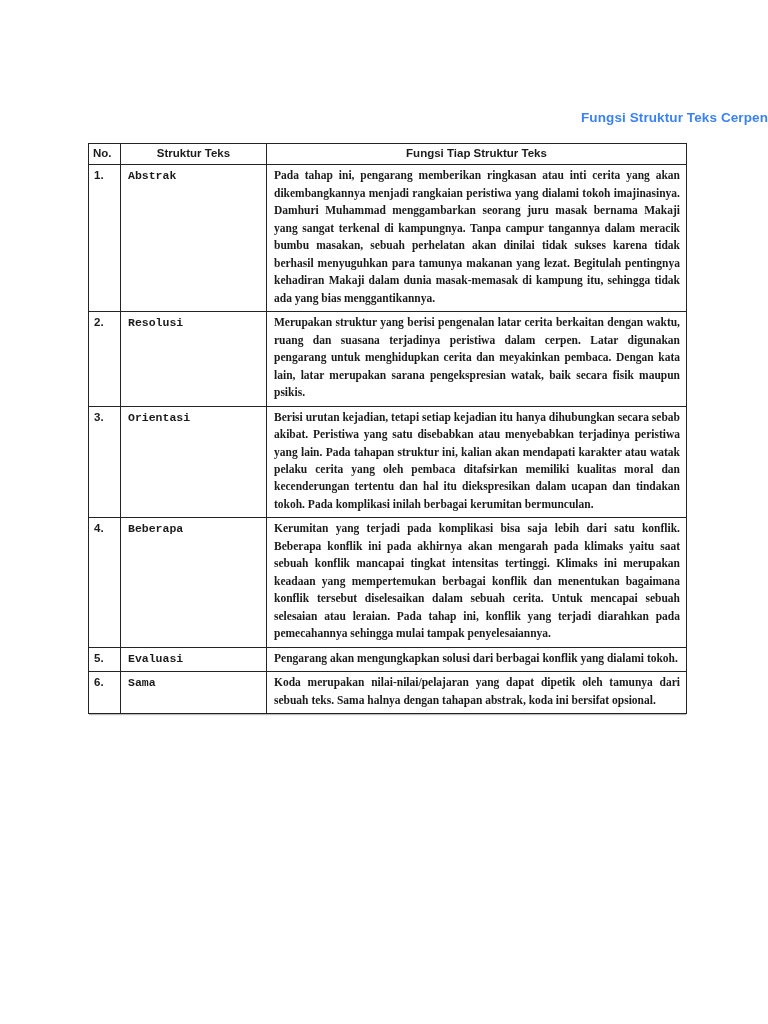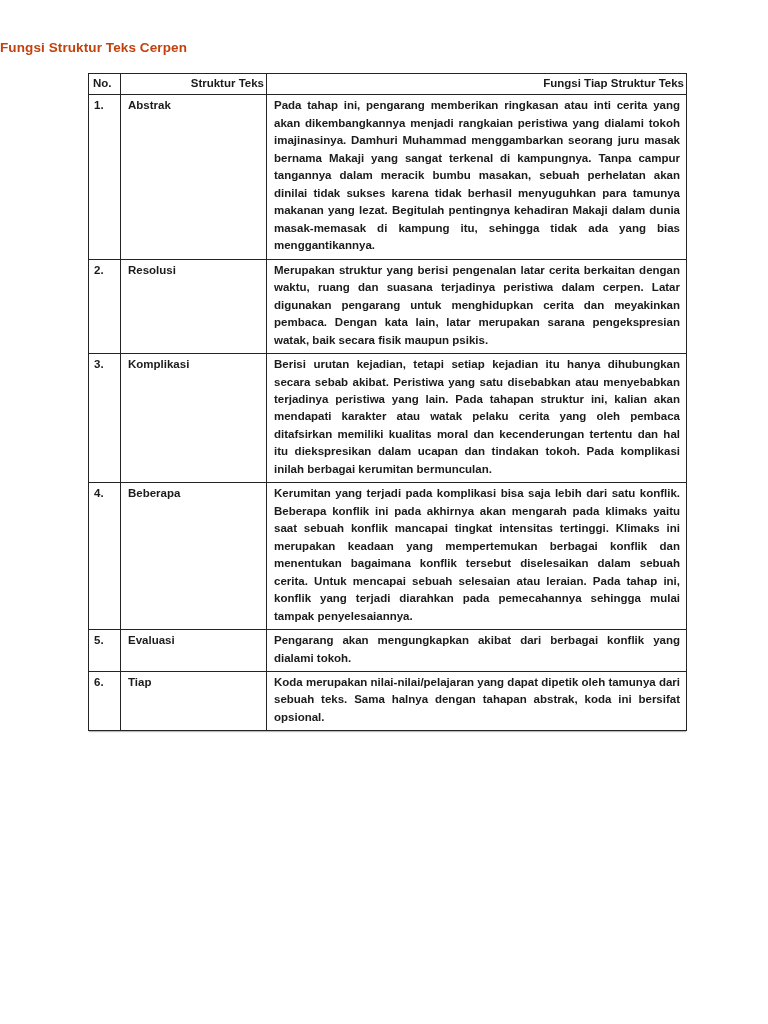"Fungsi Struktur Teks Cerpen" .doc-title { color: #c2410c -> #3b82f6; padding-top: 40px -> 110px; text-align: left -> right }
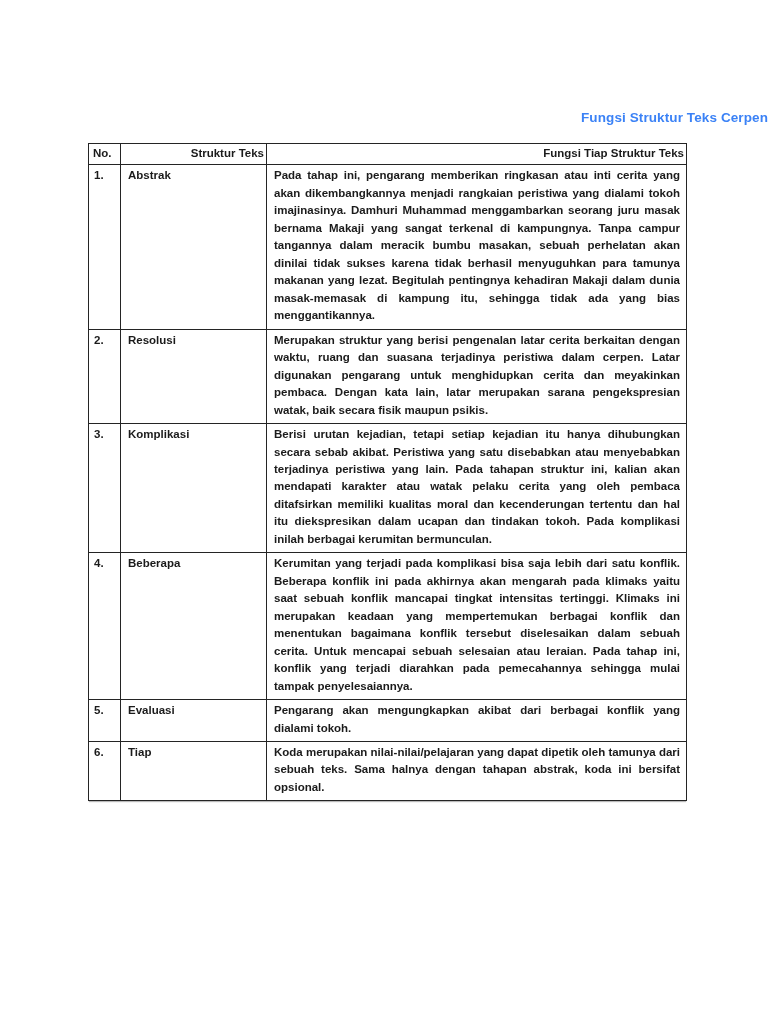"Struktur Teks" .doc-table th { text-align: right -> center }
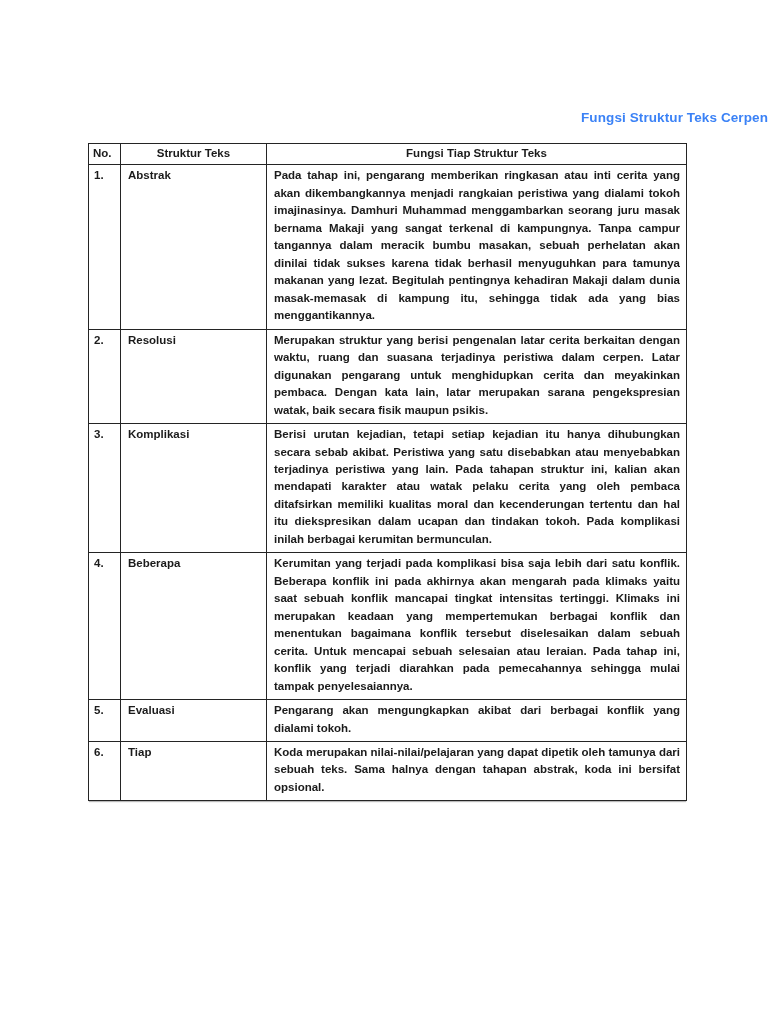"Abstrak" .doc-table td.cell-struktur { font-family: none -> Liberation Mono, monospace }
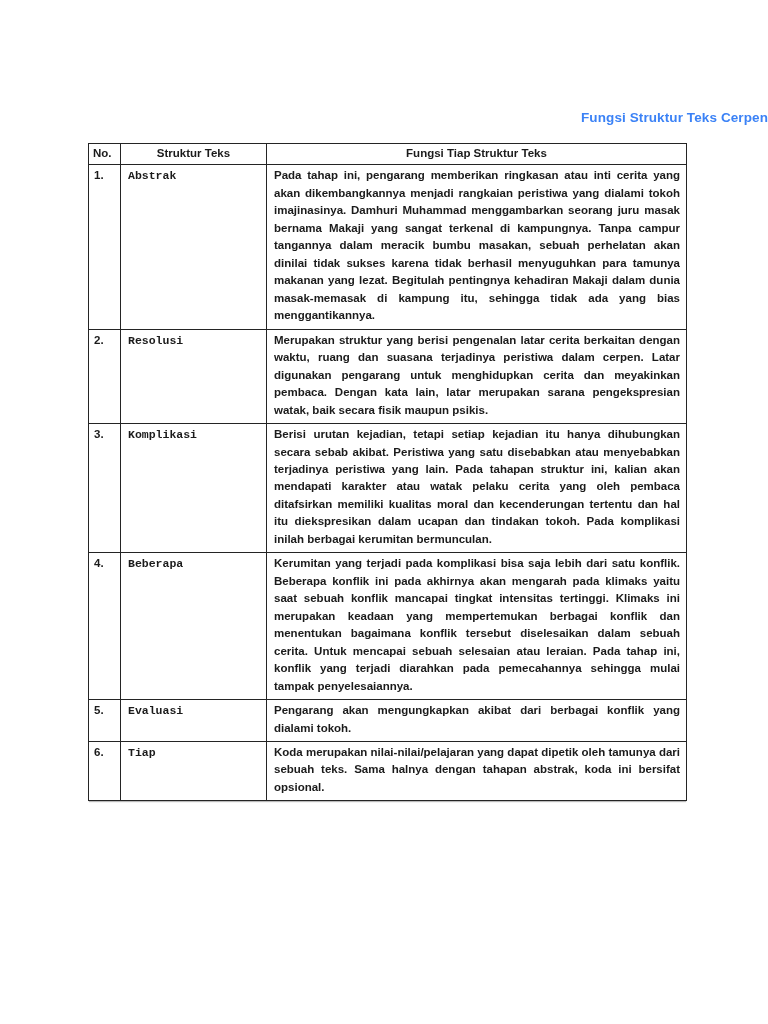"Pada tahap ini, pengarang memberikan" .doc-table td.cell-fungsi { font-family: none -> Liberation Serif, serif }
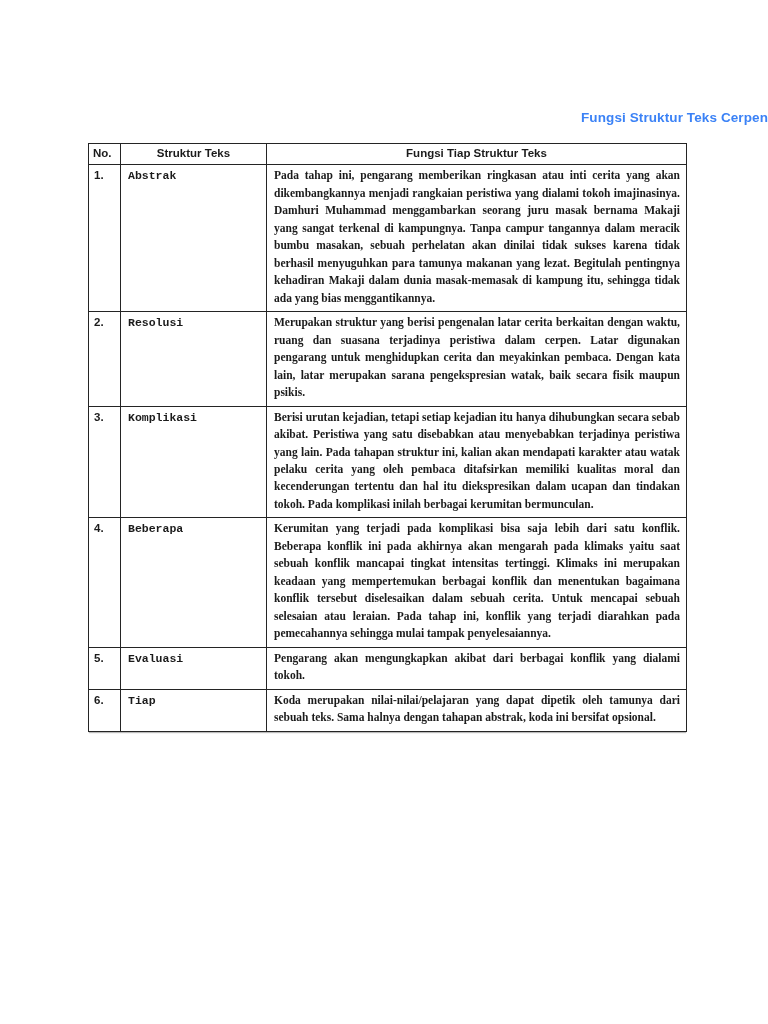"Komplikasi" td.cell-struktur { text: Komplikasi -> Orientasi }
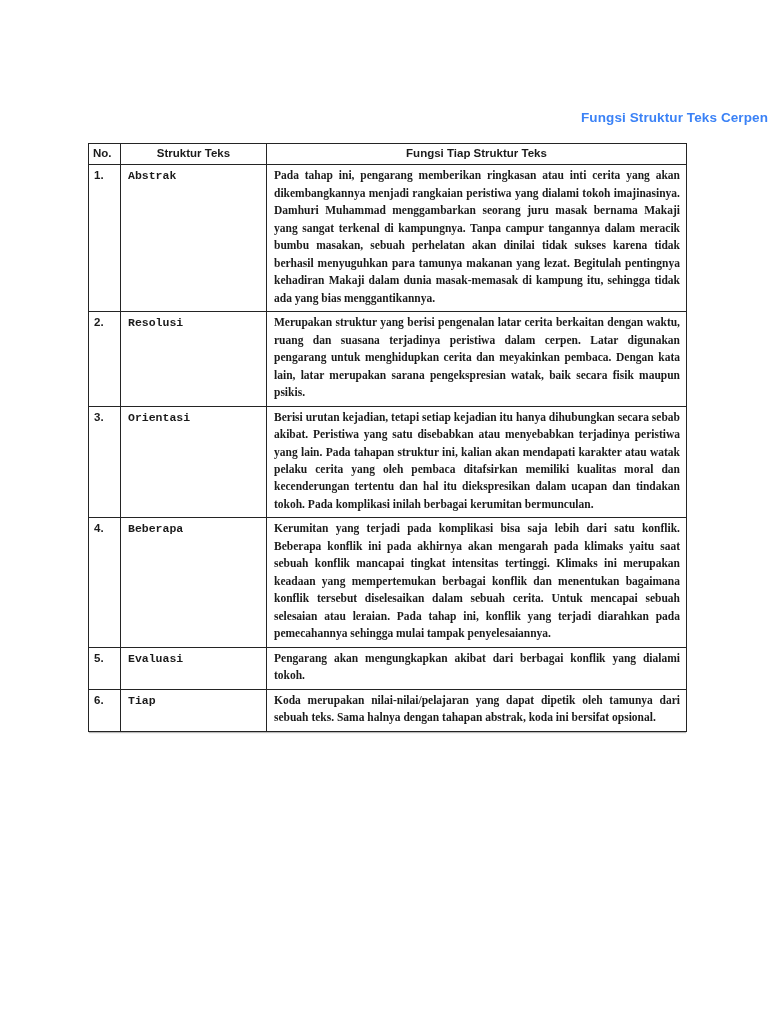"Pengarang akan mengungkapkan akibat dari" td.cell-fungsi { text: akibat -> solusi }
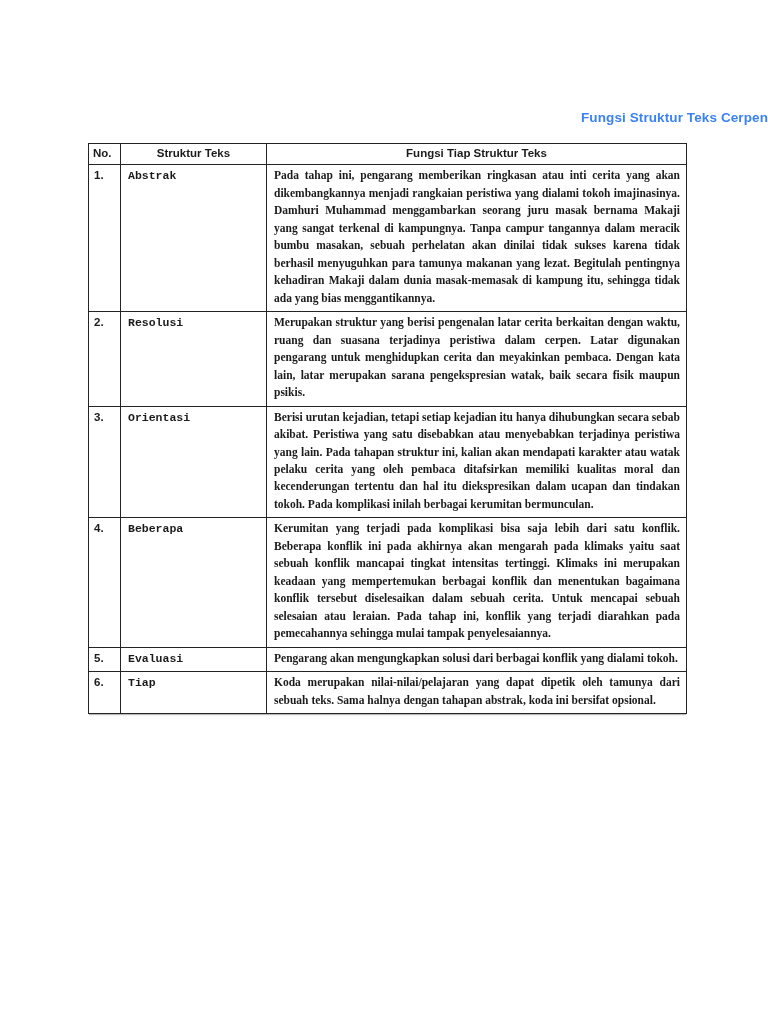"Tiap" td.cell-struktur { text: Tiap -> Sama }
